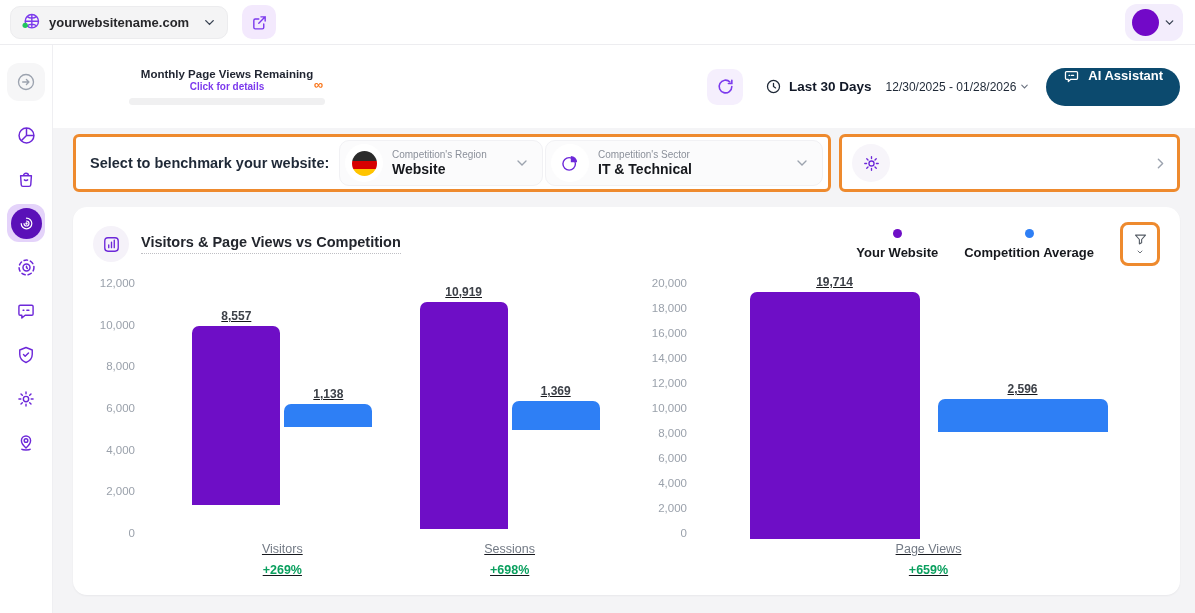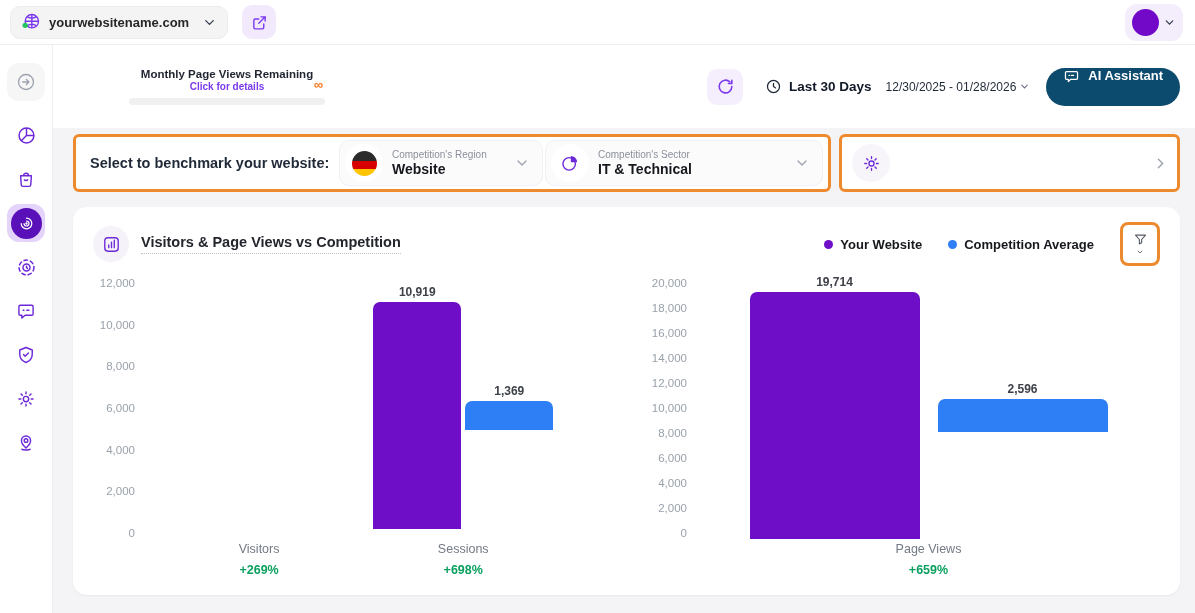"Your Website" .legend-item { flex-direction: none -> column }
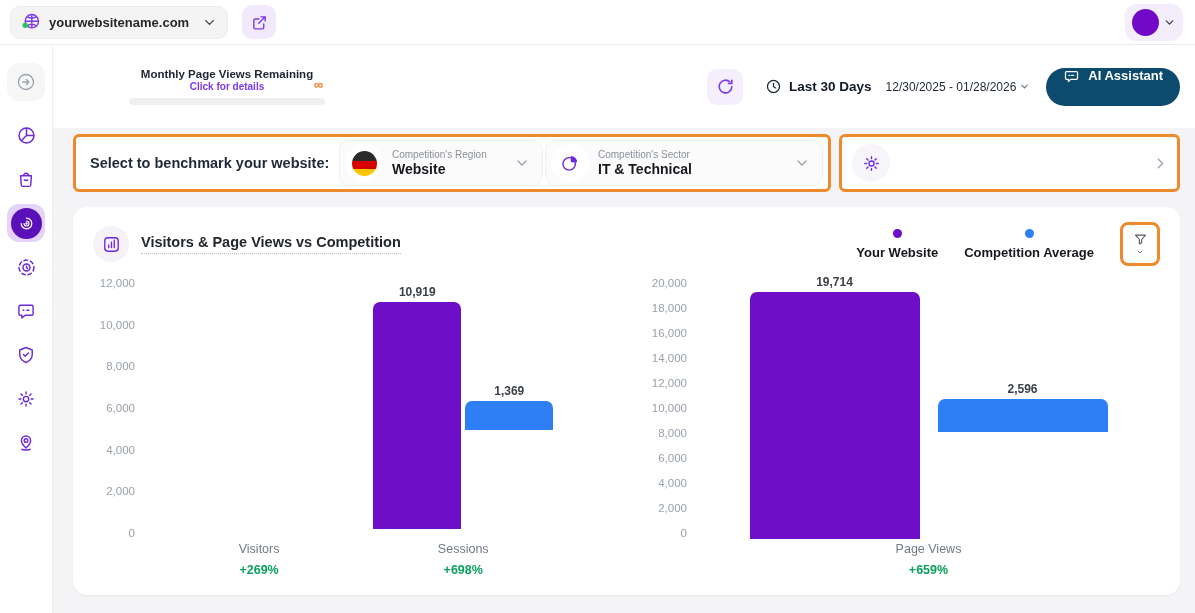"12,000" .chart-row { text-decoration: none -> underline }
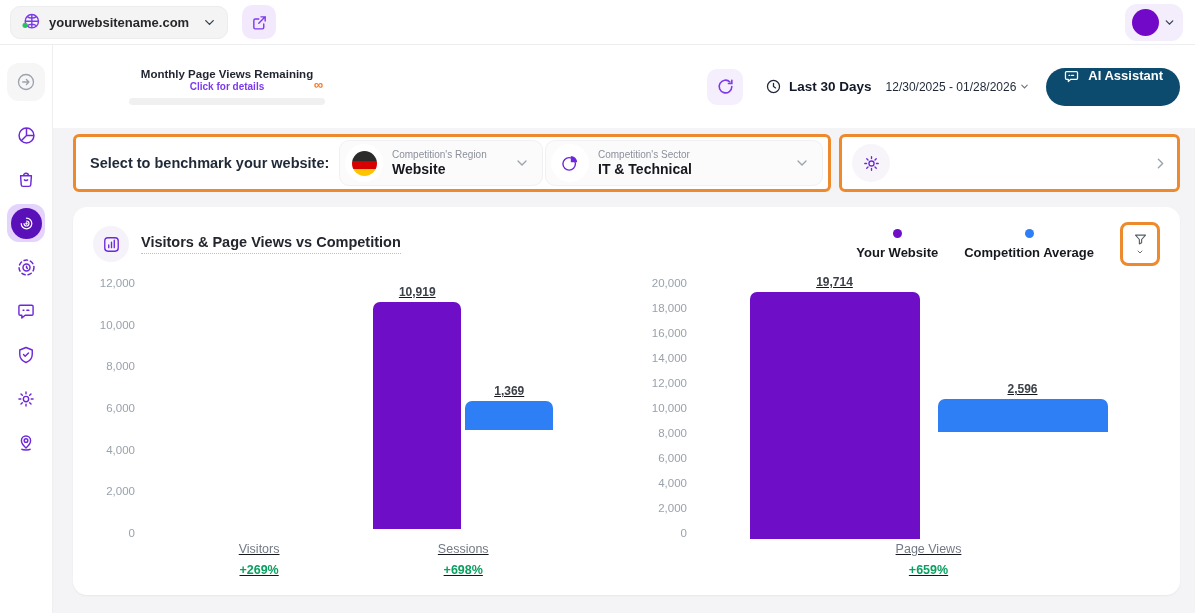"8,557" div.bars { html: none -> <div> <div> <div>8,557</div> <div></div> </div> <div> <div>1,138</div> <div></div> </div> </div> }
